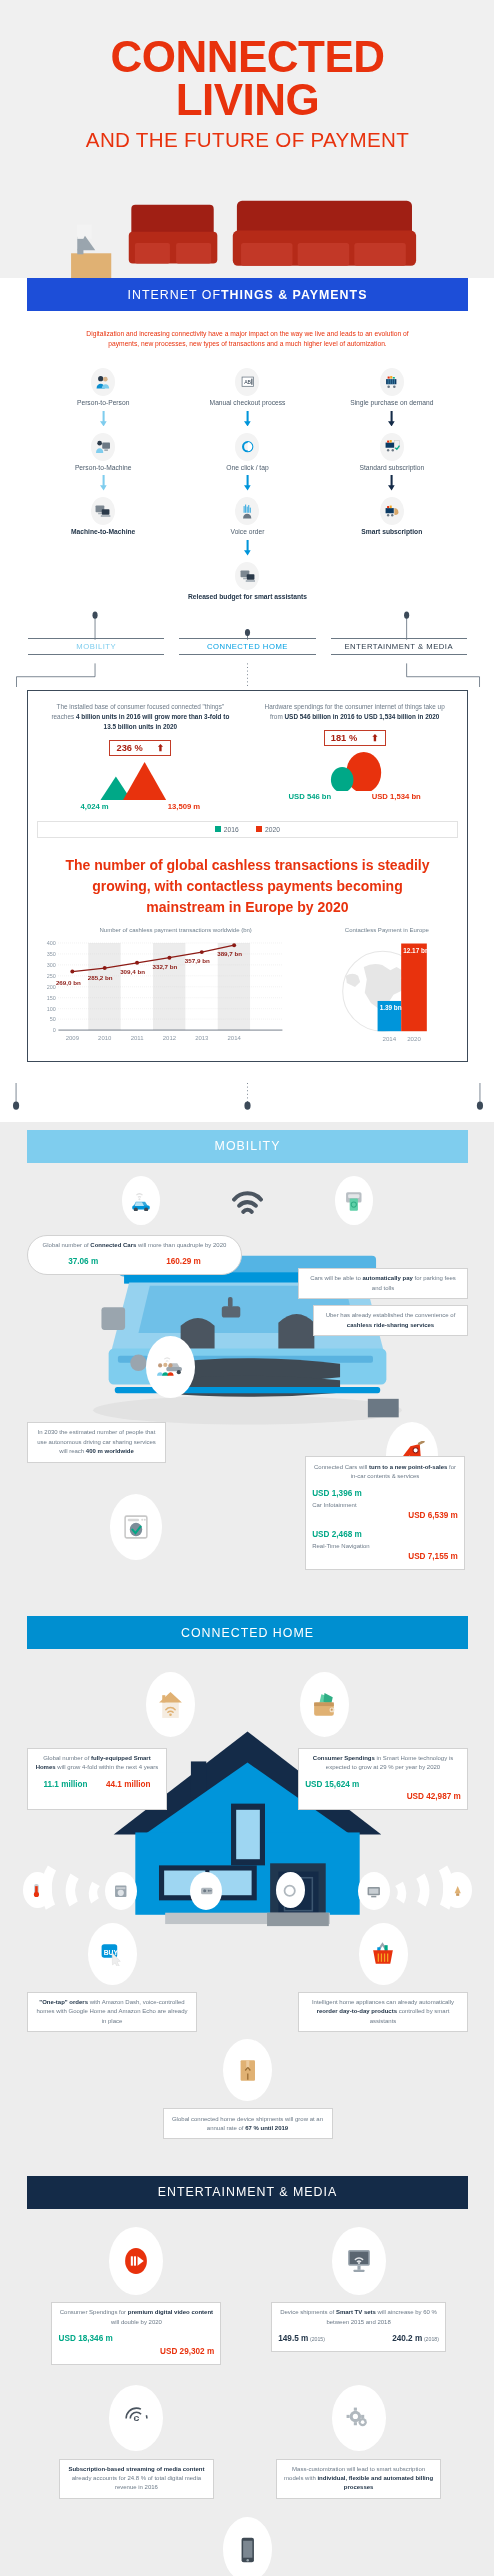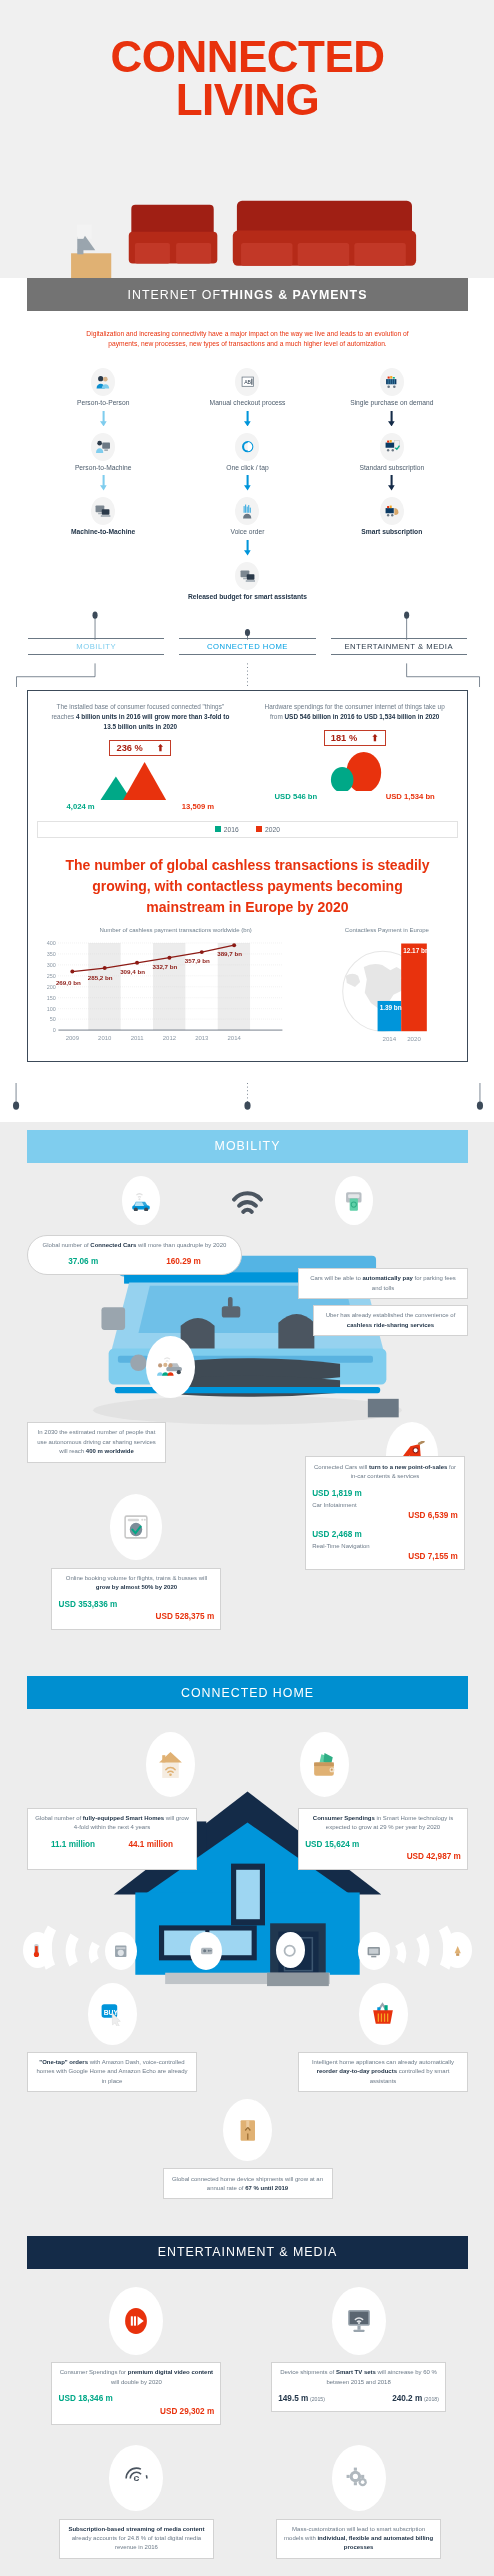"AND THE FUTURE OF PAYMENT" h2 { html: none -> <h2>AND THE FUTURE OF PAYMENT</h2> }
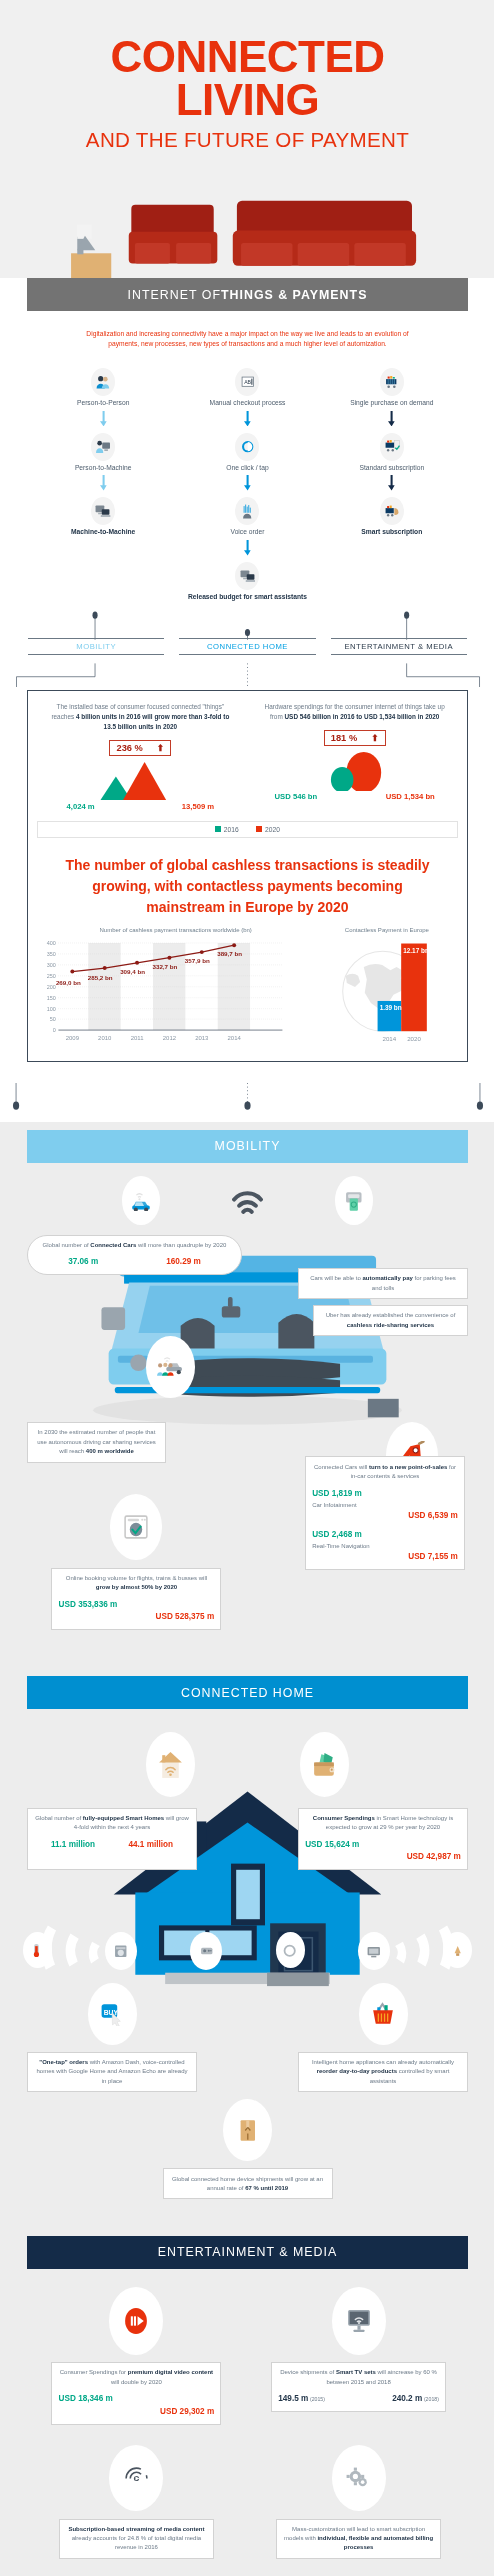"INTERNET OF" .bar.red { background: #737373 -> #1d4ed8 }
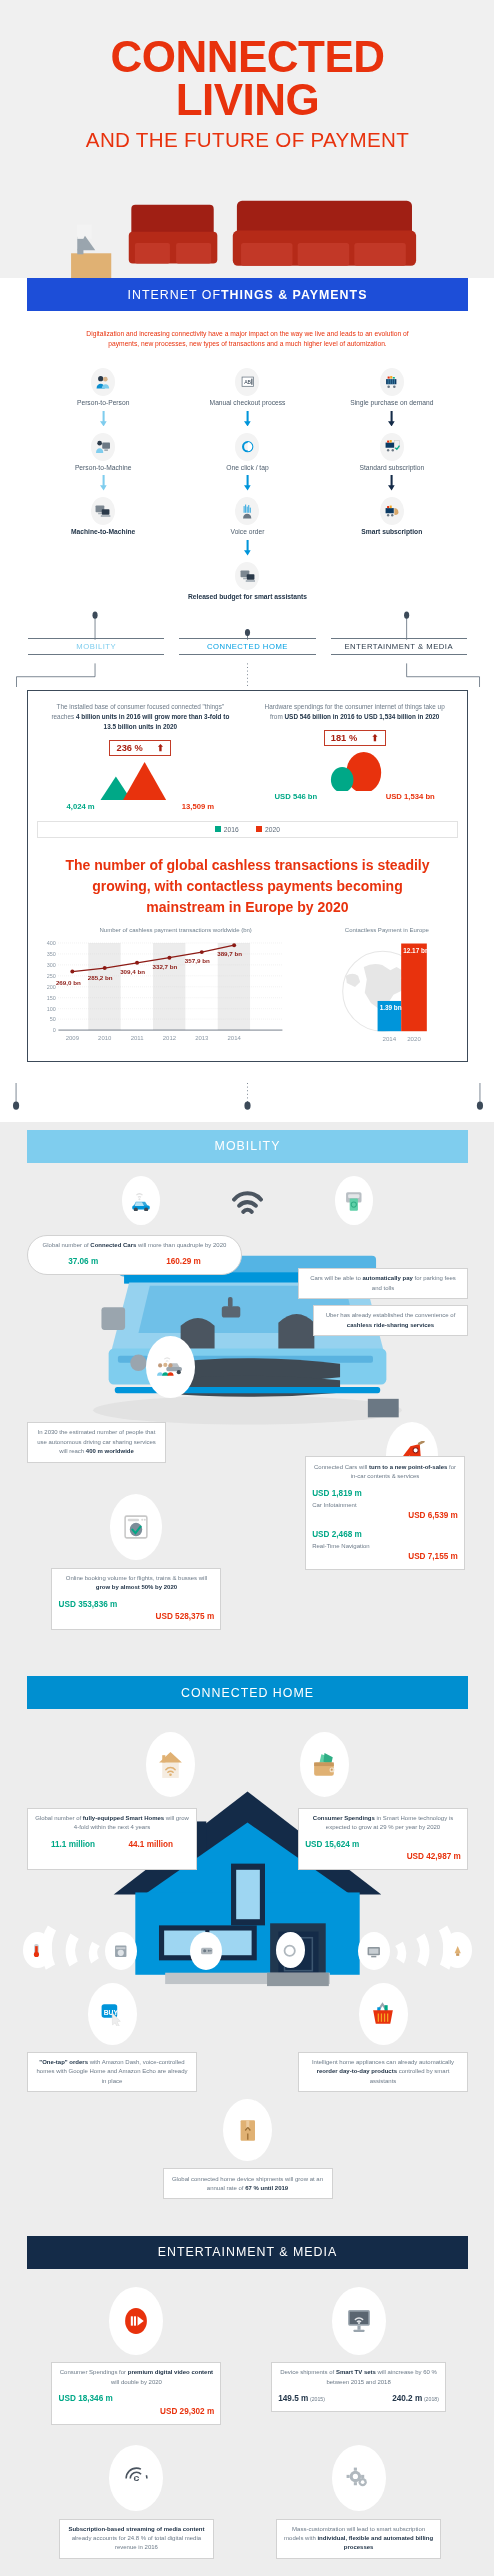"USD 546 bn" .vals { gap: 16px -> 2px }
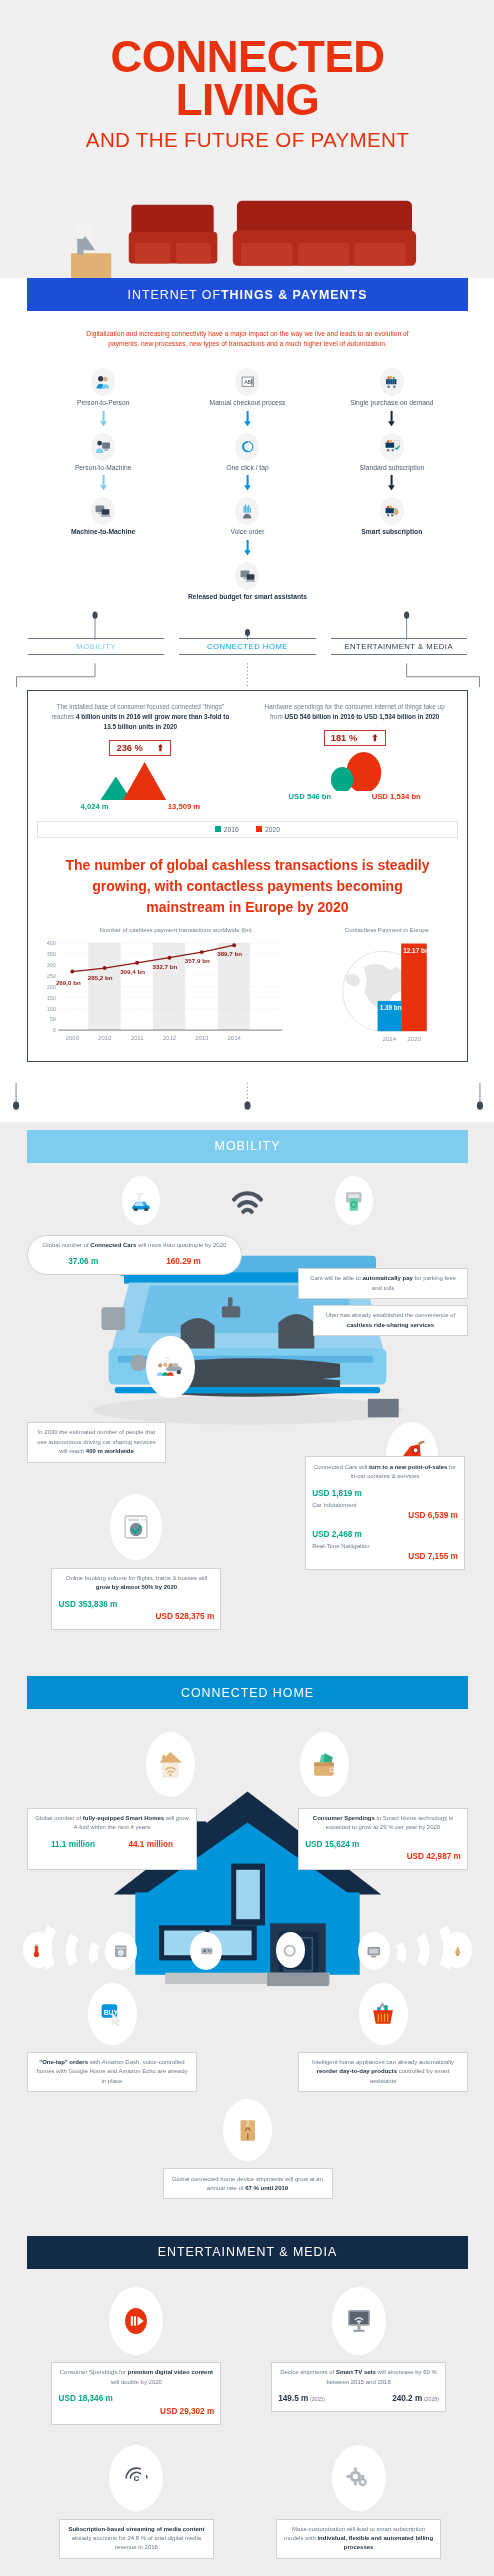"USD 1,819 m" div.num-g { text: 1,819 -> 1,396 }
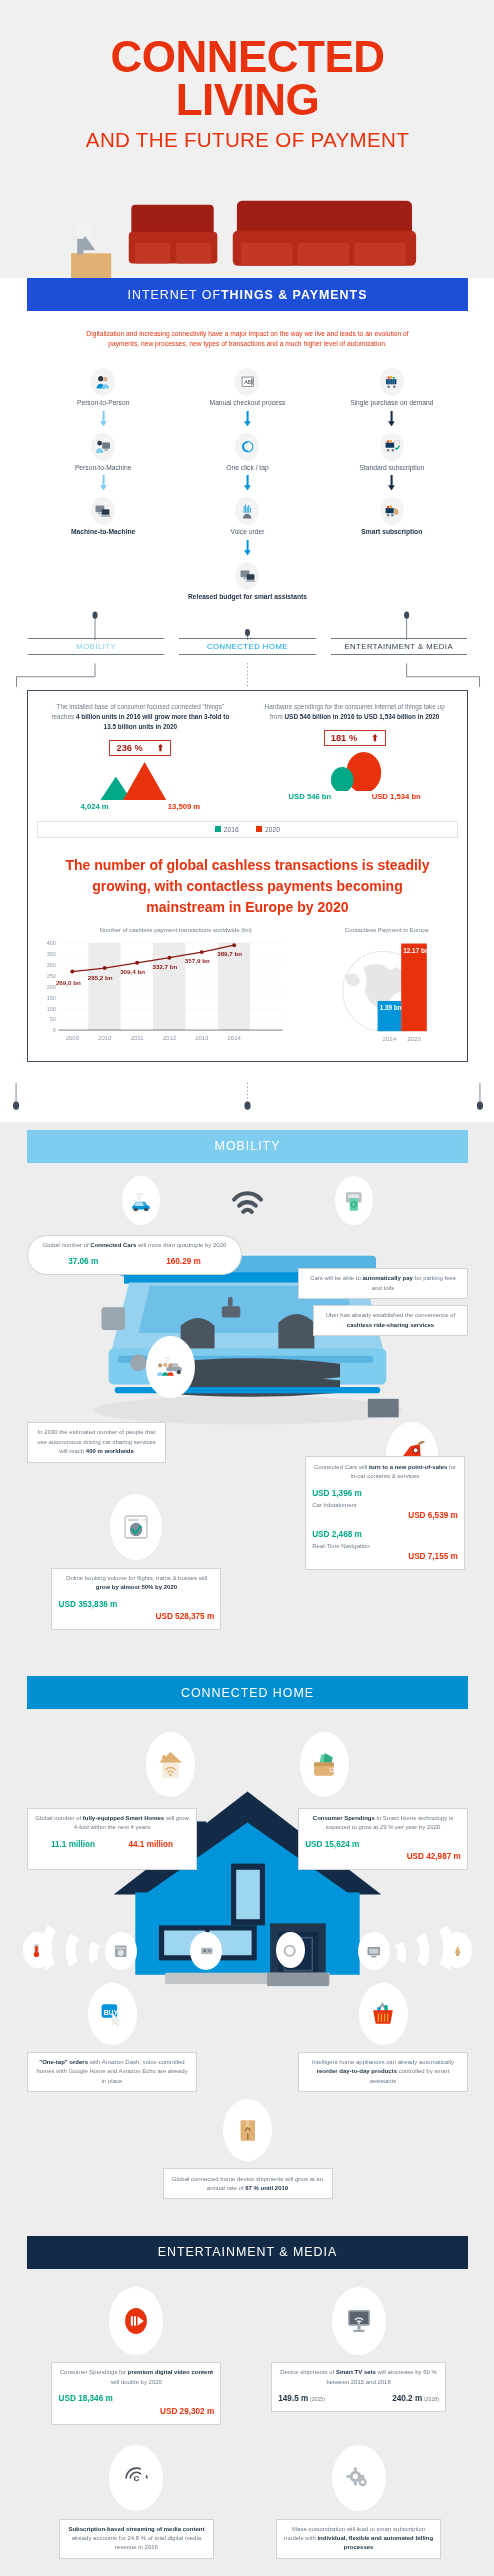"USD 353,836 m" div.callout { html: <div> <span>Online booking volume for flights, trains &amp; busses will </span><b>grow by almost 50% by 2020</b> <div> <div>USD 353,836 m</div> <div>USD 528,375 m</div> </div> </div> -> none }
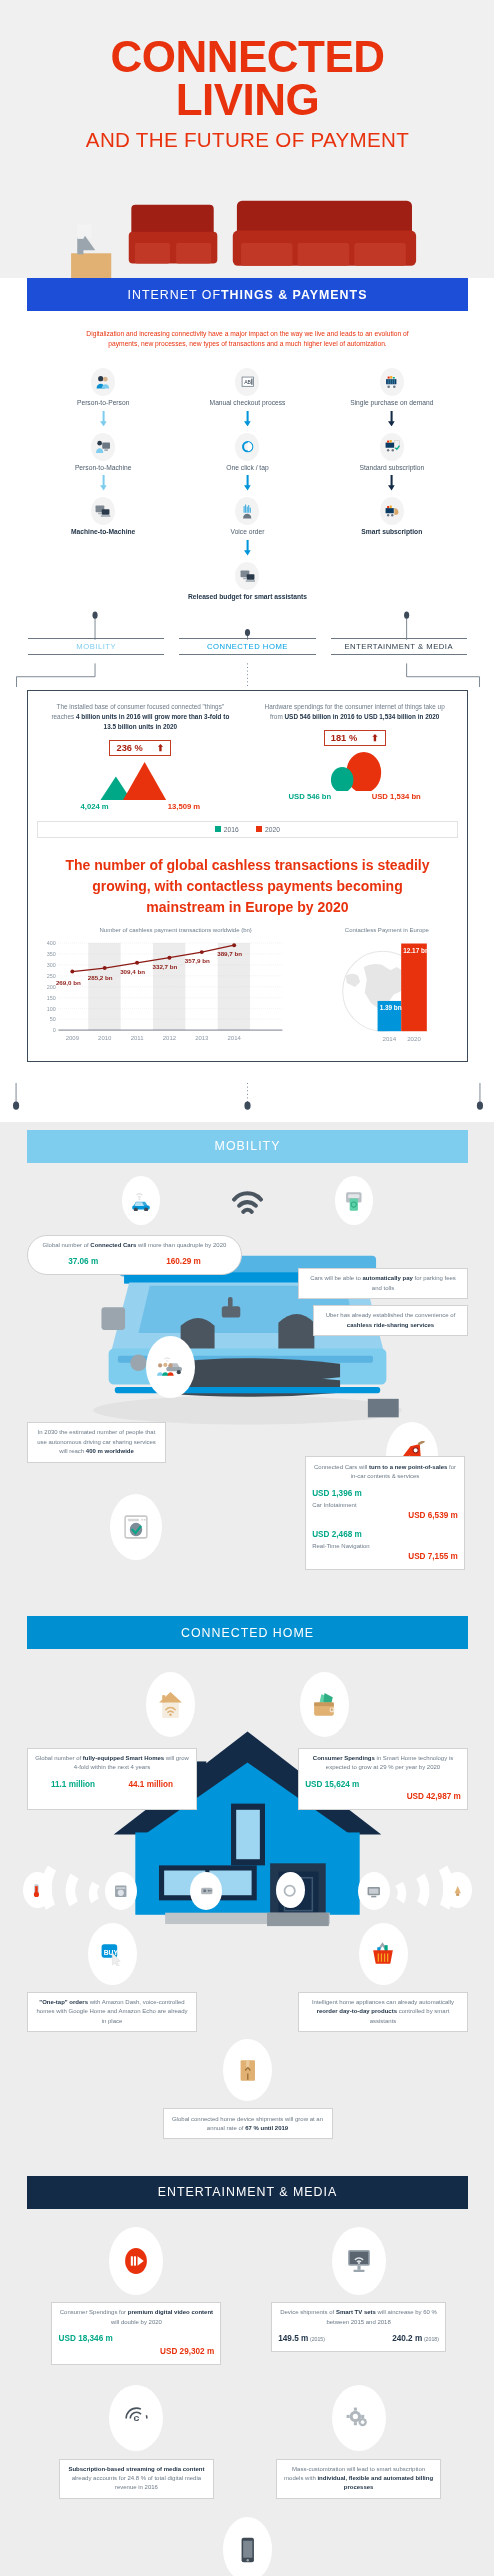"11.1 million" div.callout { width: 170px -> 140px }
